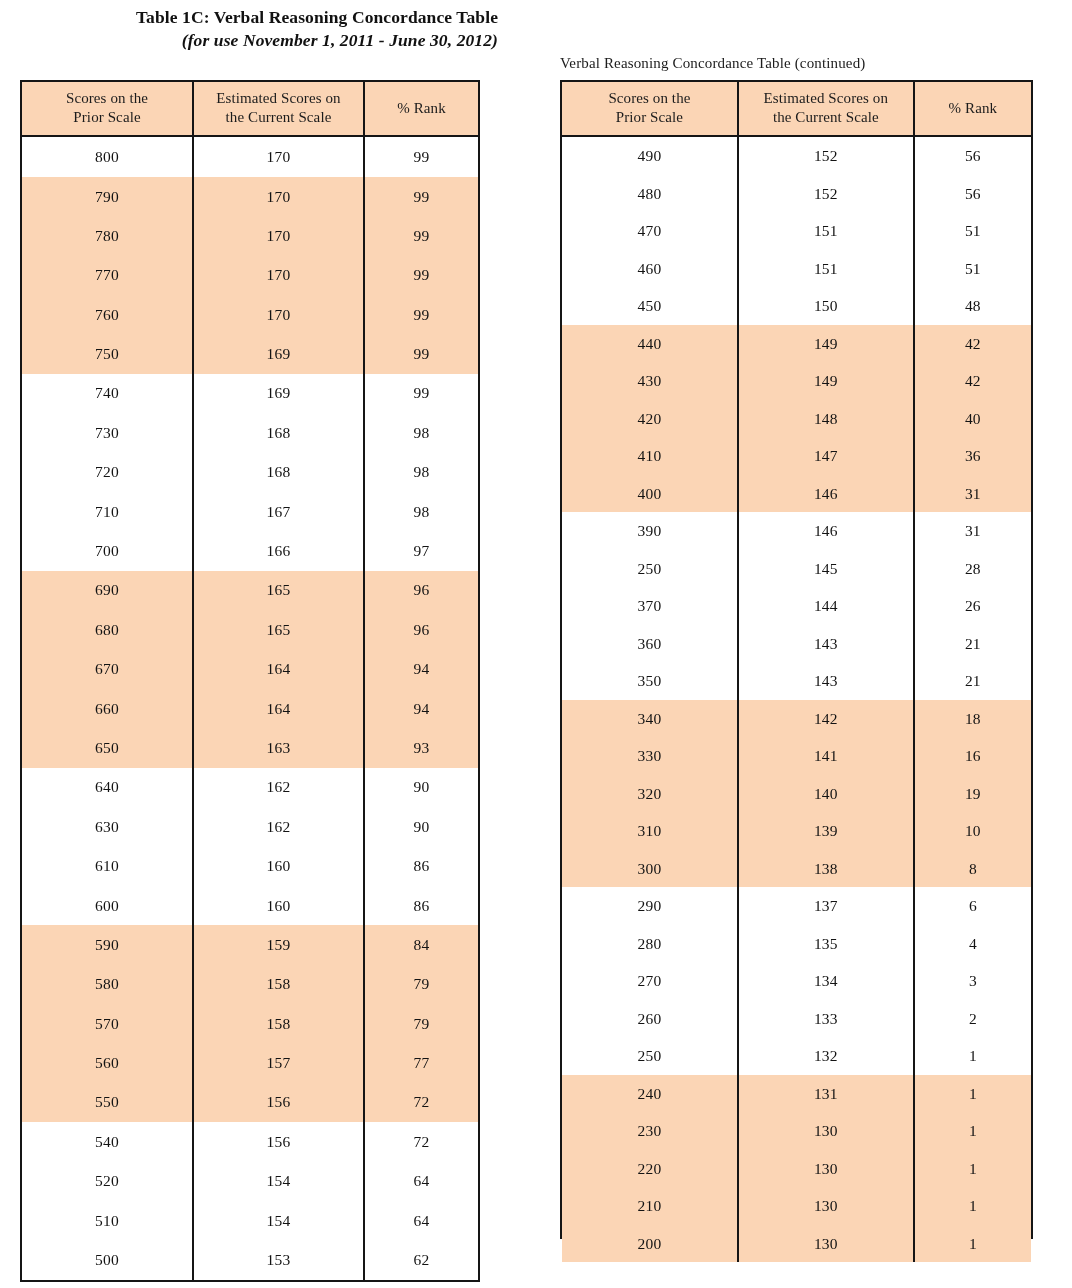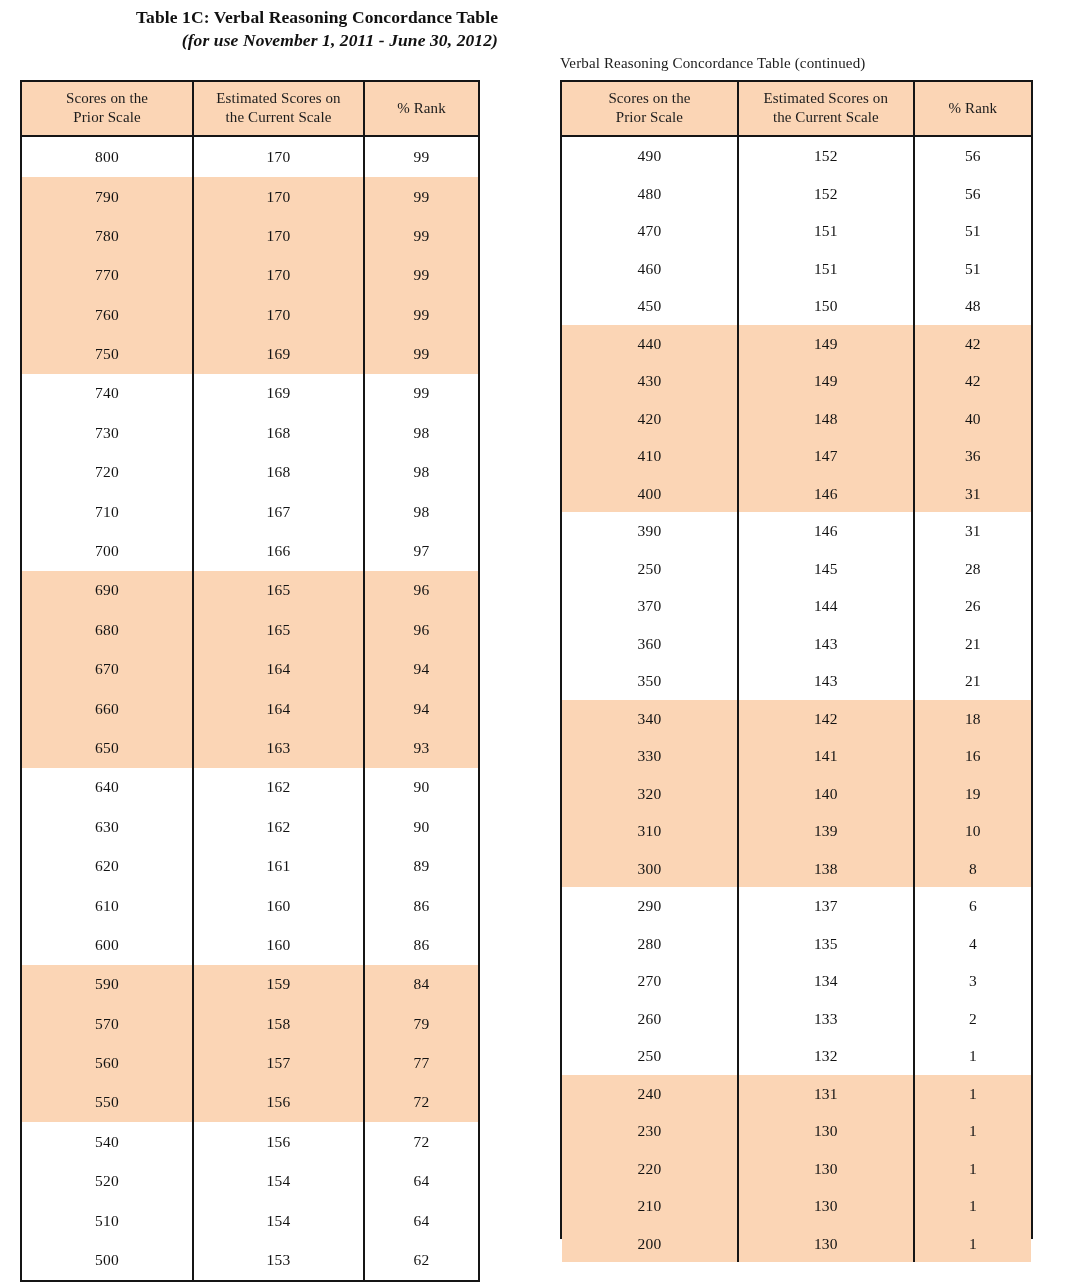"620" tr.plain { html: <tr> <td>620</td> <td>161</td> <td>89</td> </tr> -> none }
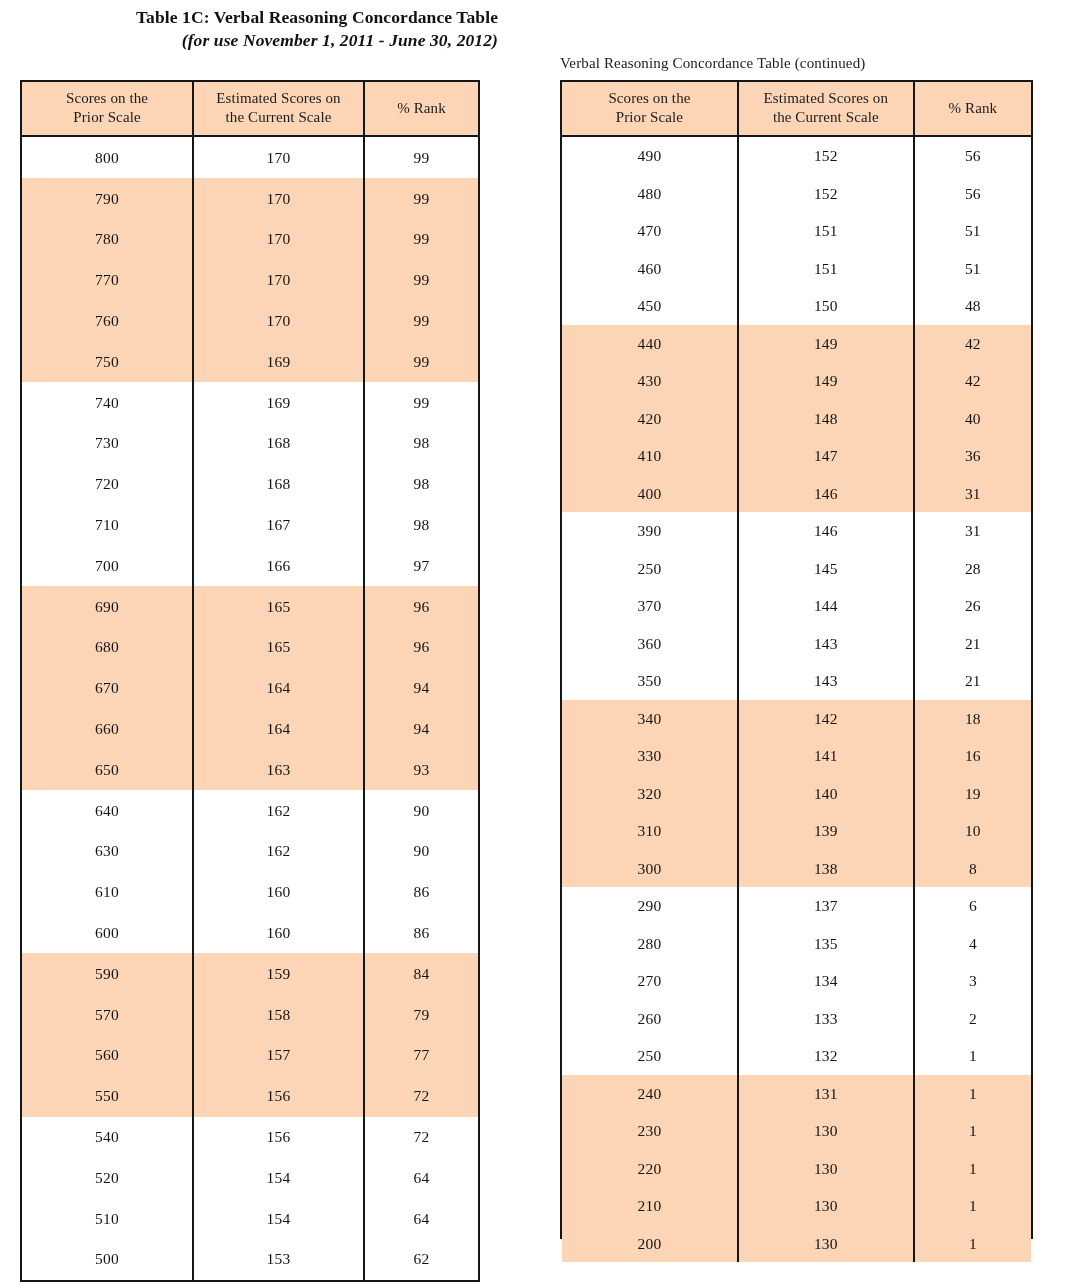"580" tr.band { html: none -> <tr> <td>580</td> <td>158</td> <td>79</td> </tr> }
